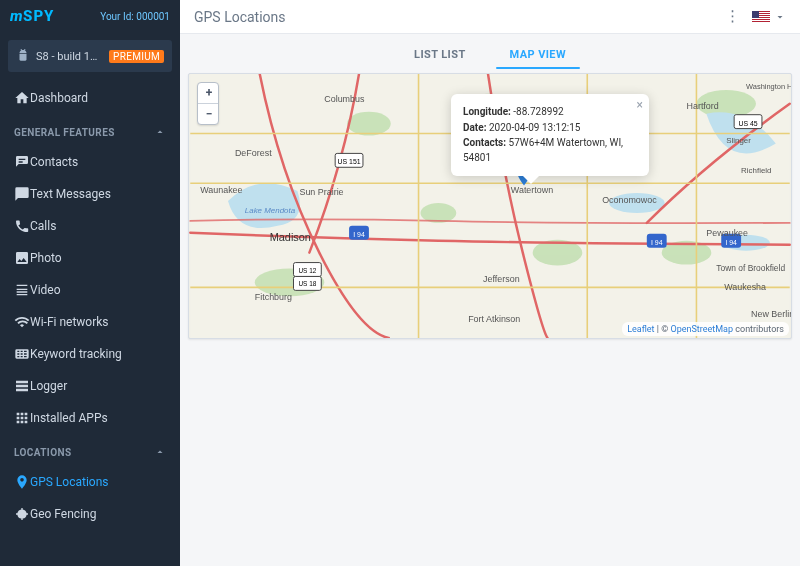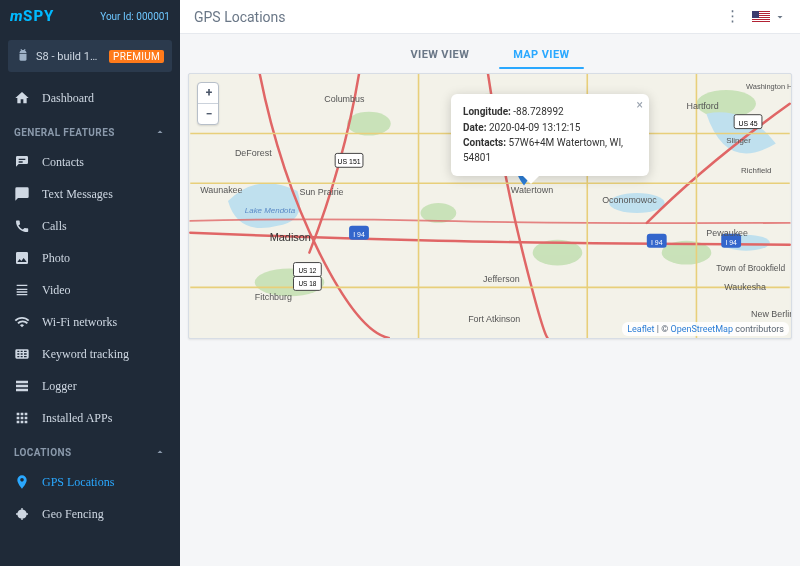"VIEW VIEW" div.tab { text: VIEW VIEW -> LIST LIST }
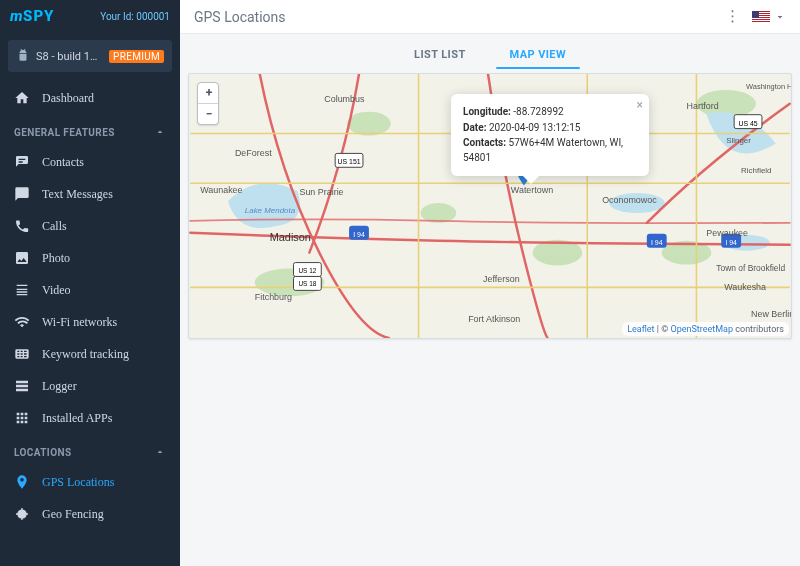"Dashboard" .nav-item { font-family: Liberation Serif, serif -> none; gap: 12px -> none }
